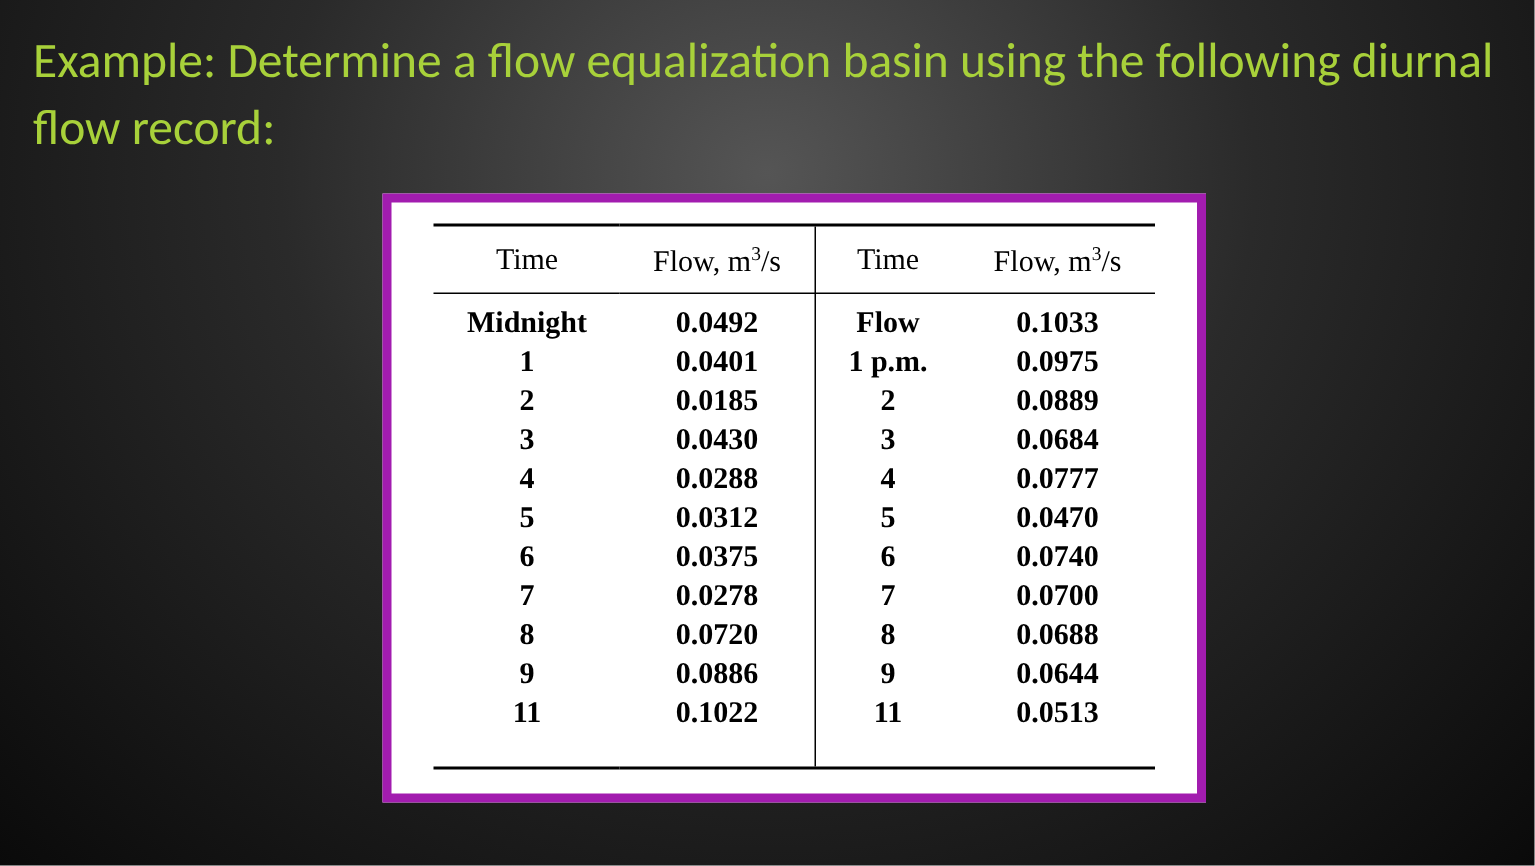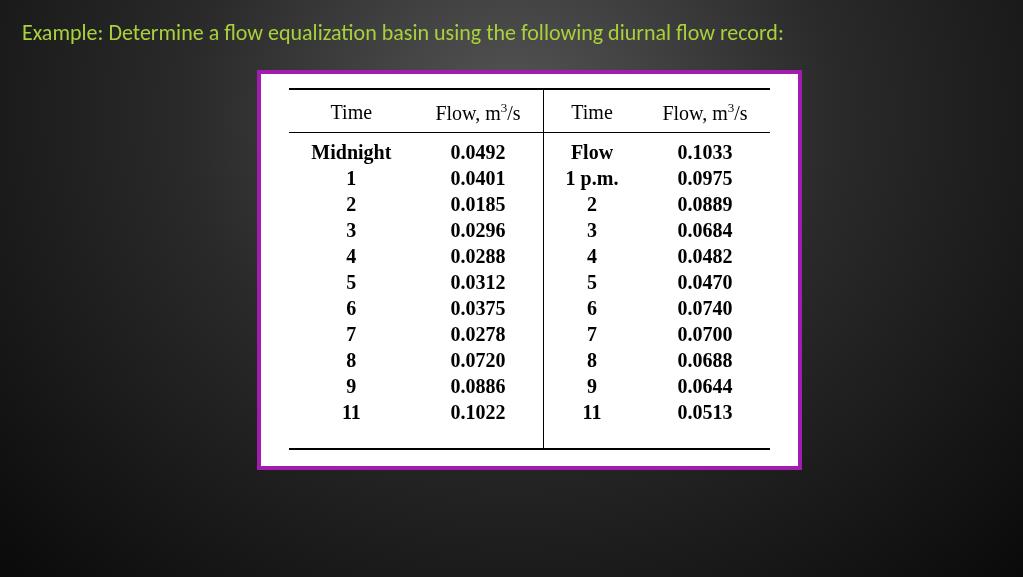"Example: Determine a flow equalization" .heading { font-size: 22px -> 33px }
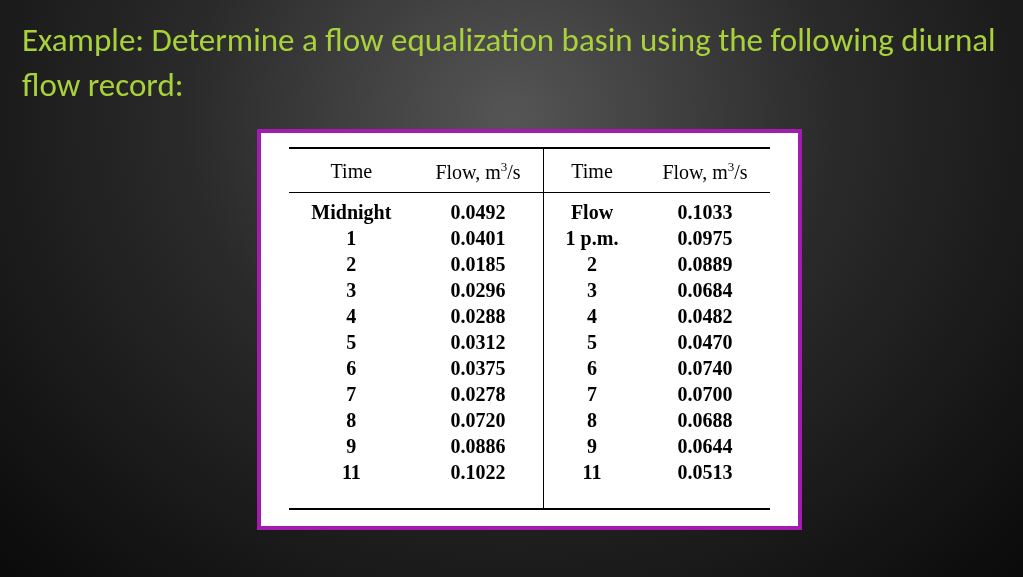"Time" .table-box { border: 4px solid #a21caf -> 6px solid #a21caf }
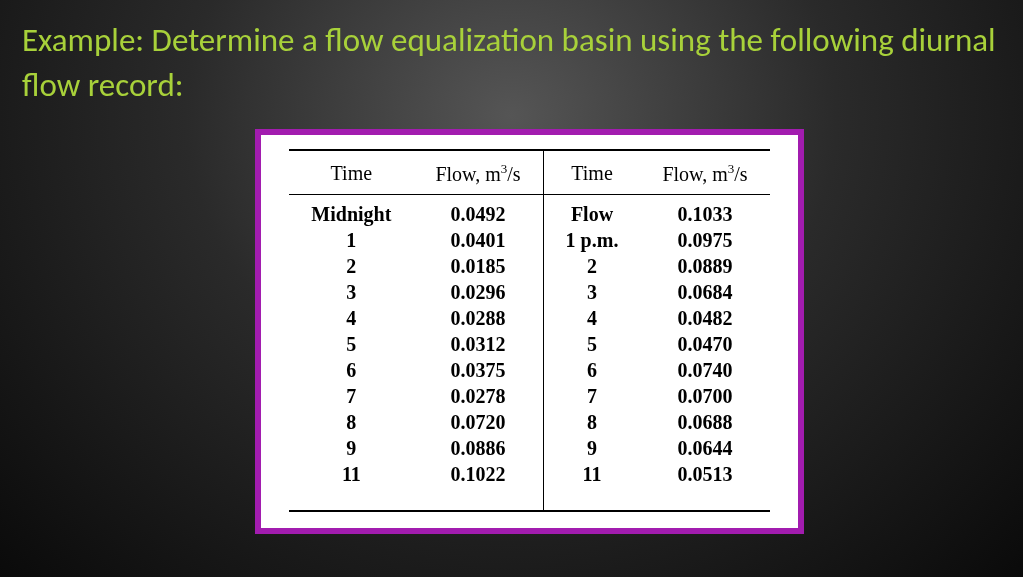"0.0296" td.col-divider { text: 0.0296 -> 0.0430 }
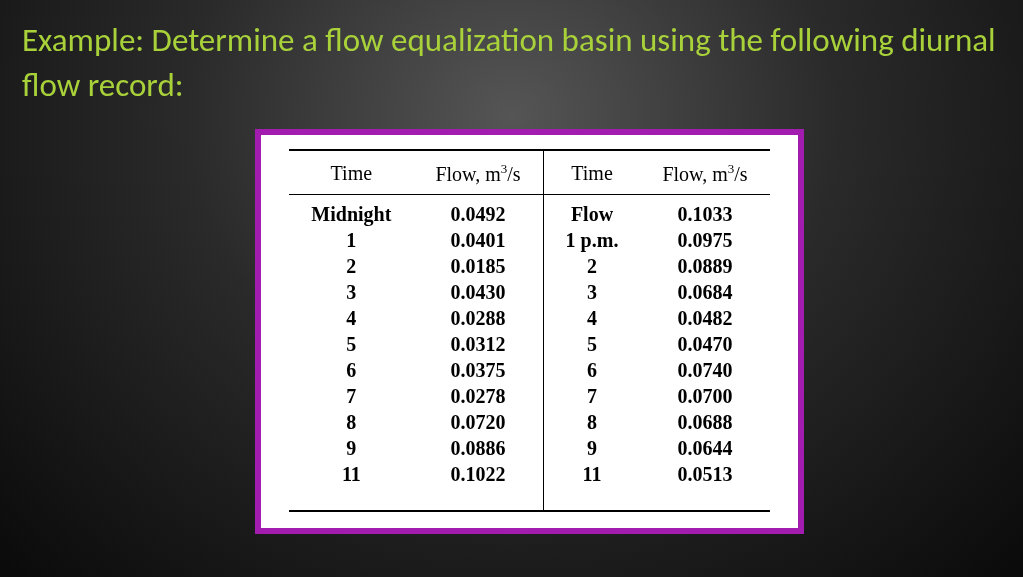"0.0482" td { text: 0.0482 -> 0.0777 }
